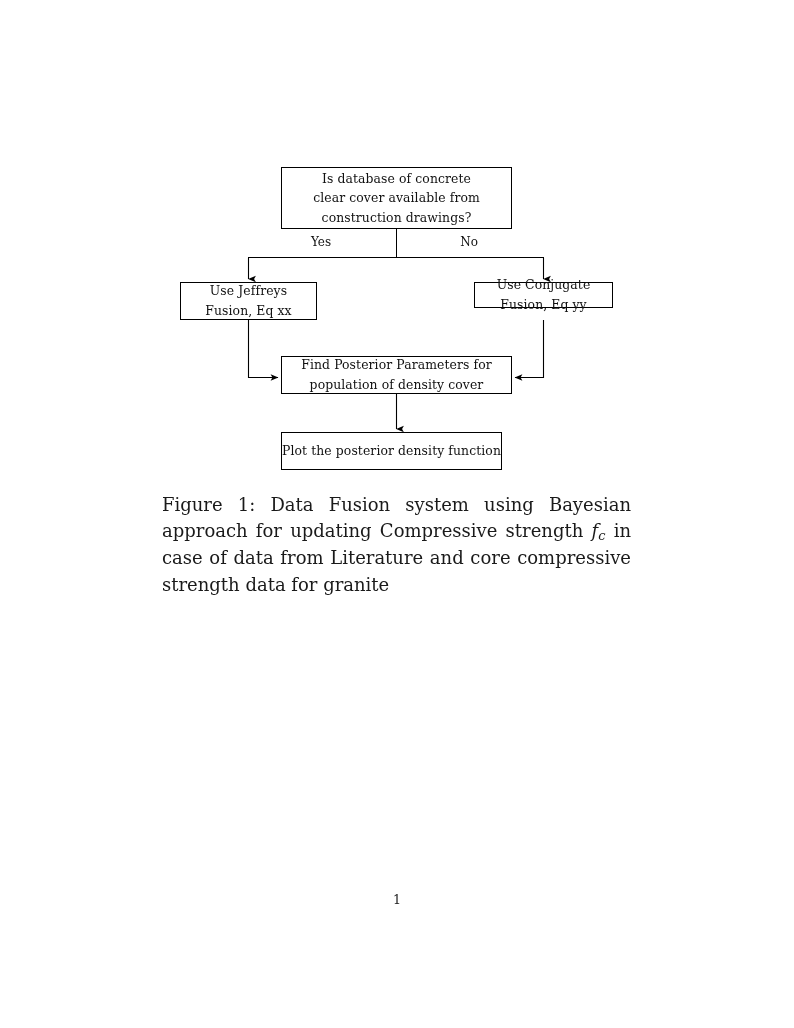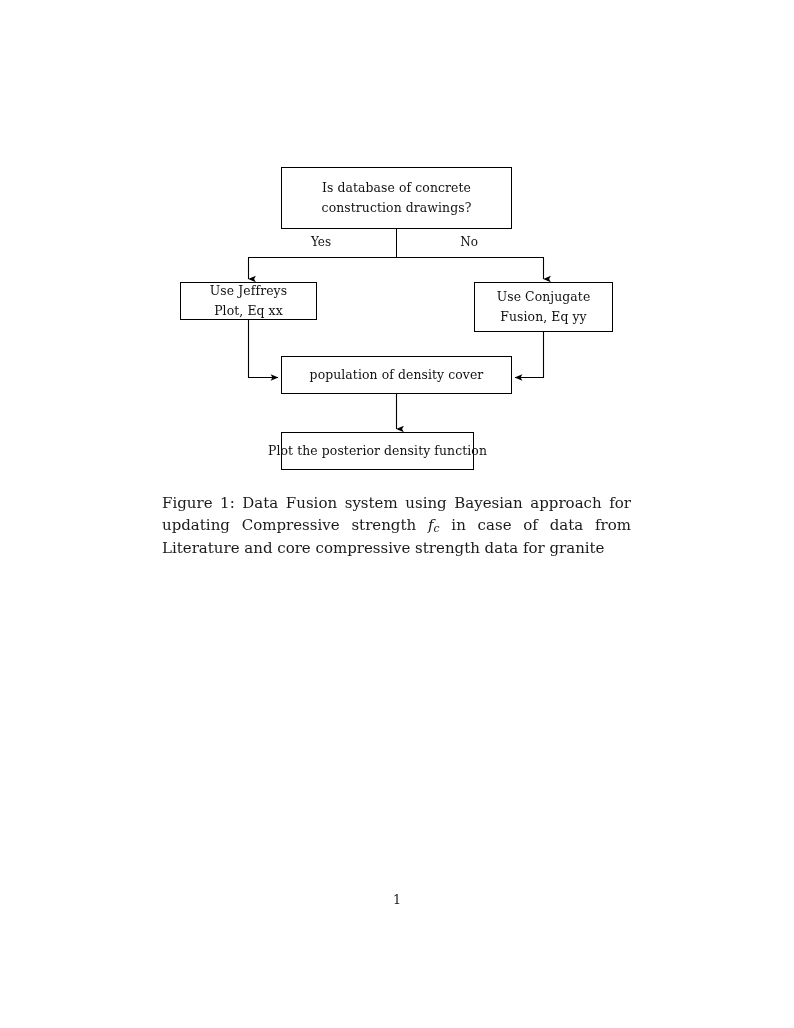"clear cover available from" span.ln { html: none -> <span>clear cover available from</span> }
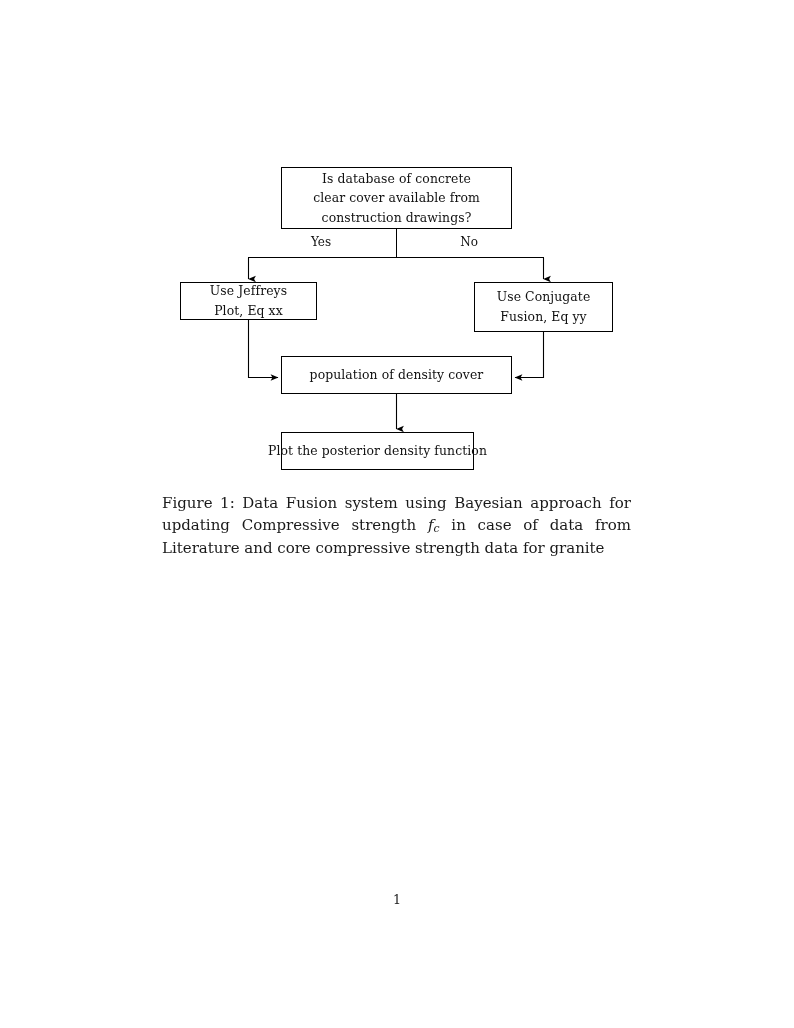"Use Conjugate" #node-conjugate { height: 50px -> 26px }
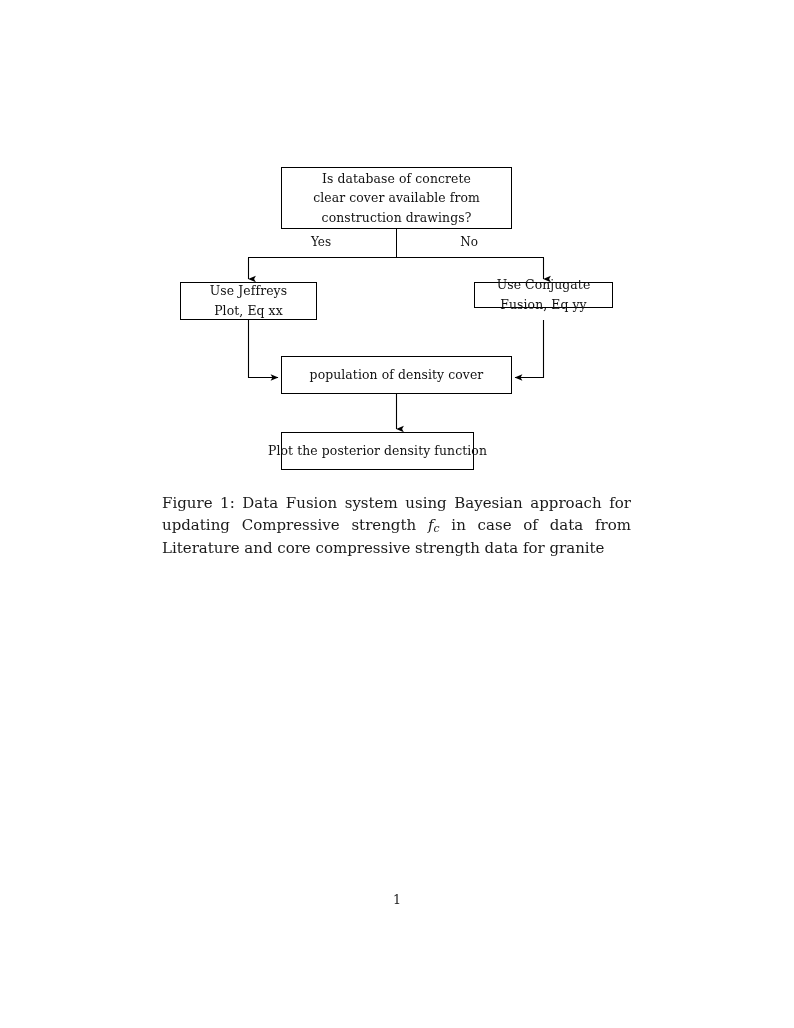"Plot, Eq xx" span.ln { text: Plot -> Fusion }
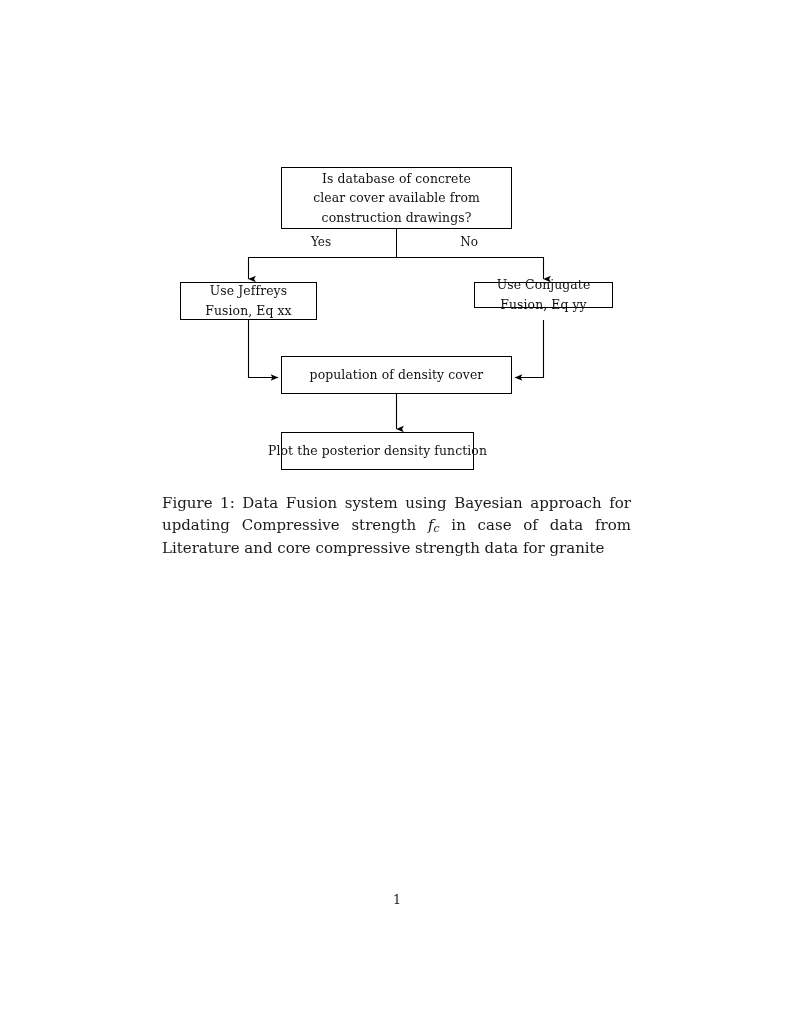"Find Posterior Parameters for" span.ln { html: none -> <span>Find Posterior Parameters for</span> }
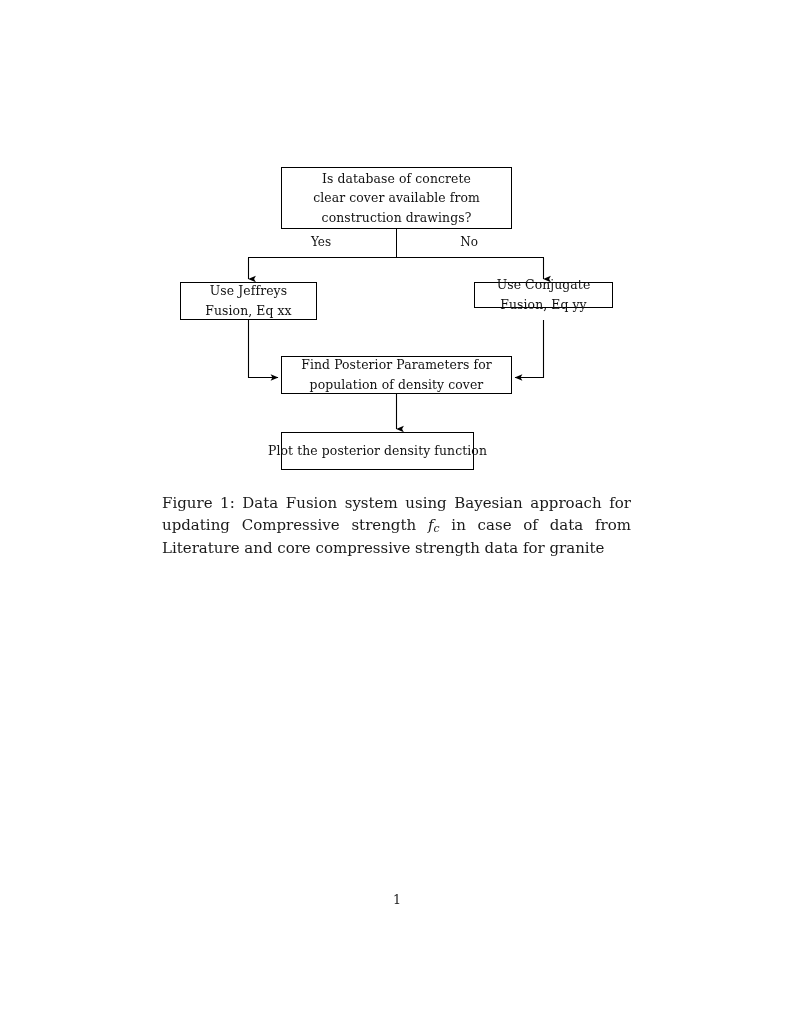"Plot the posterior density function" #node-plot { width: 193px -> 221px }
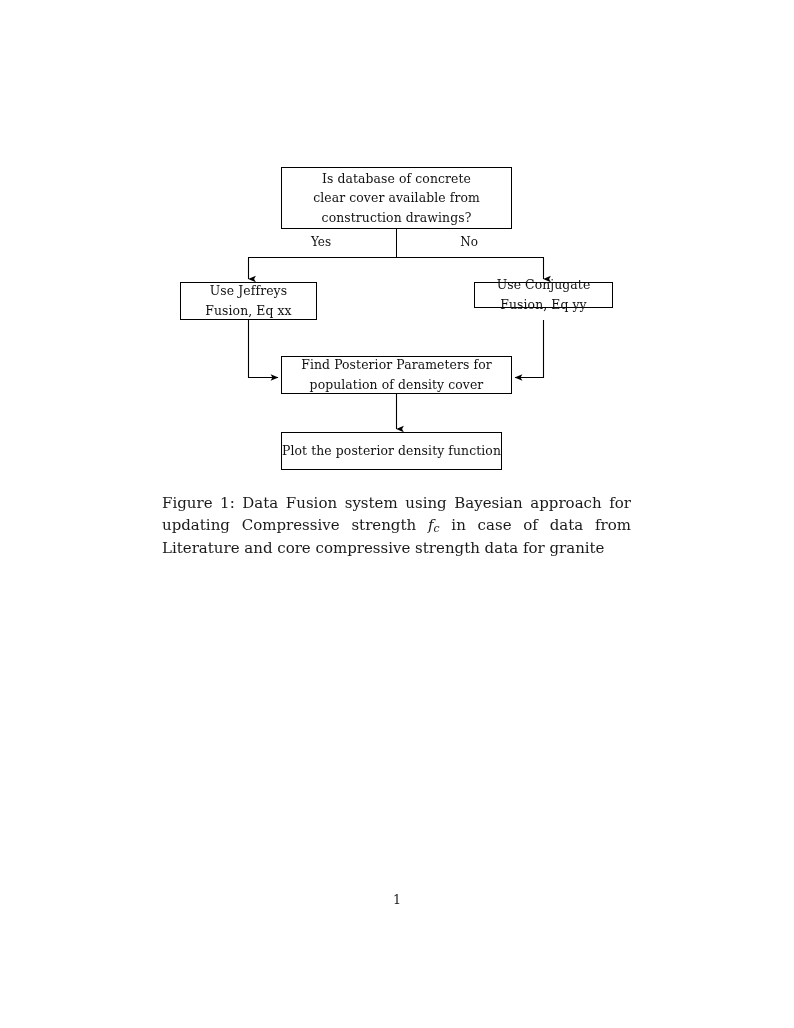"Figure 1: Data Fusion system" .caption { font-size: 15px -> 18px }
